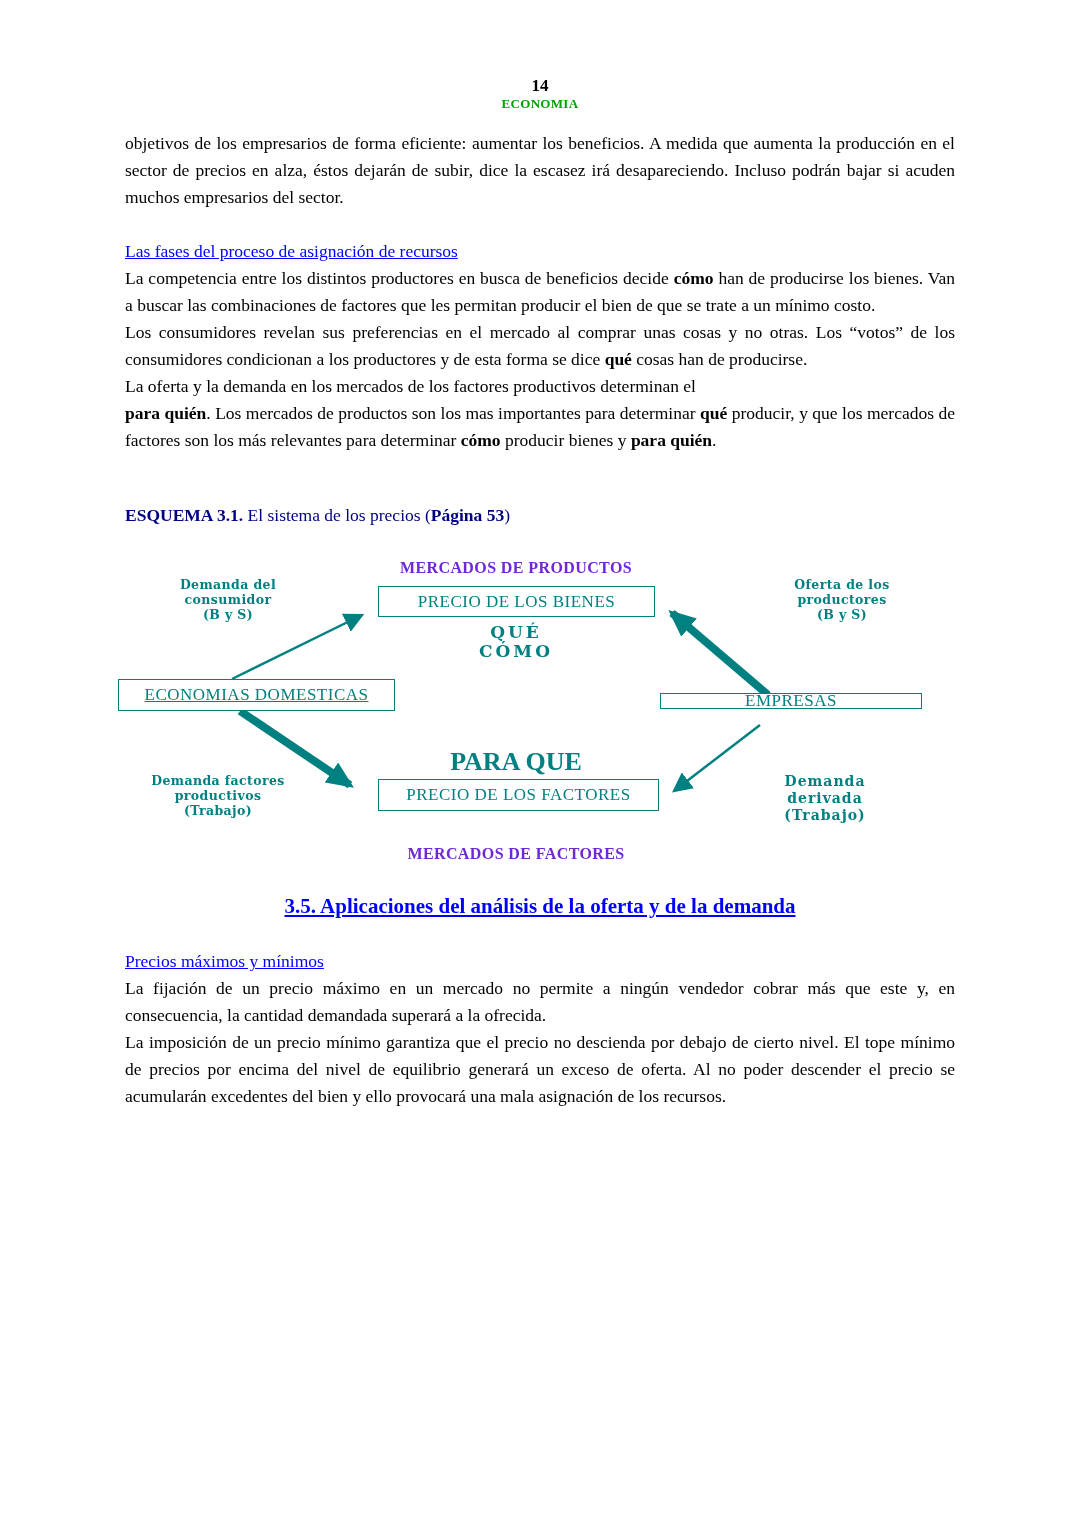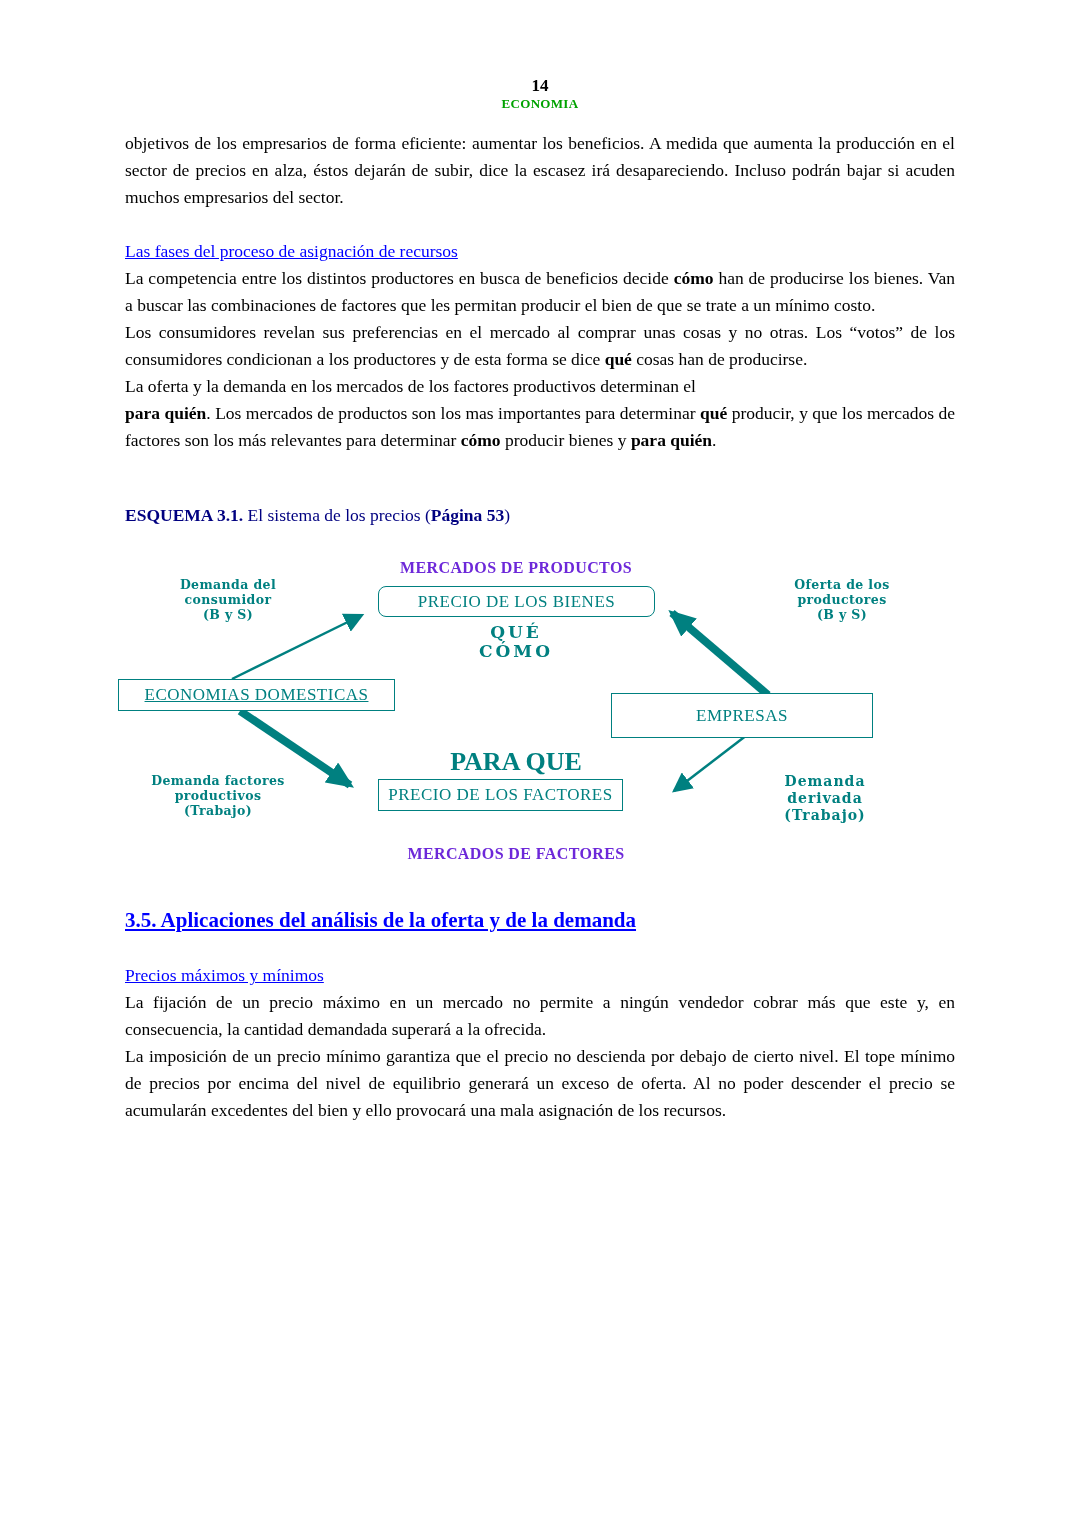"PRECIO DE LOS BIENES" div.abs { border-radius: 8px -> none }
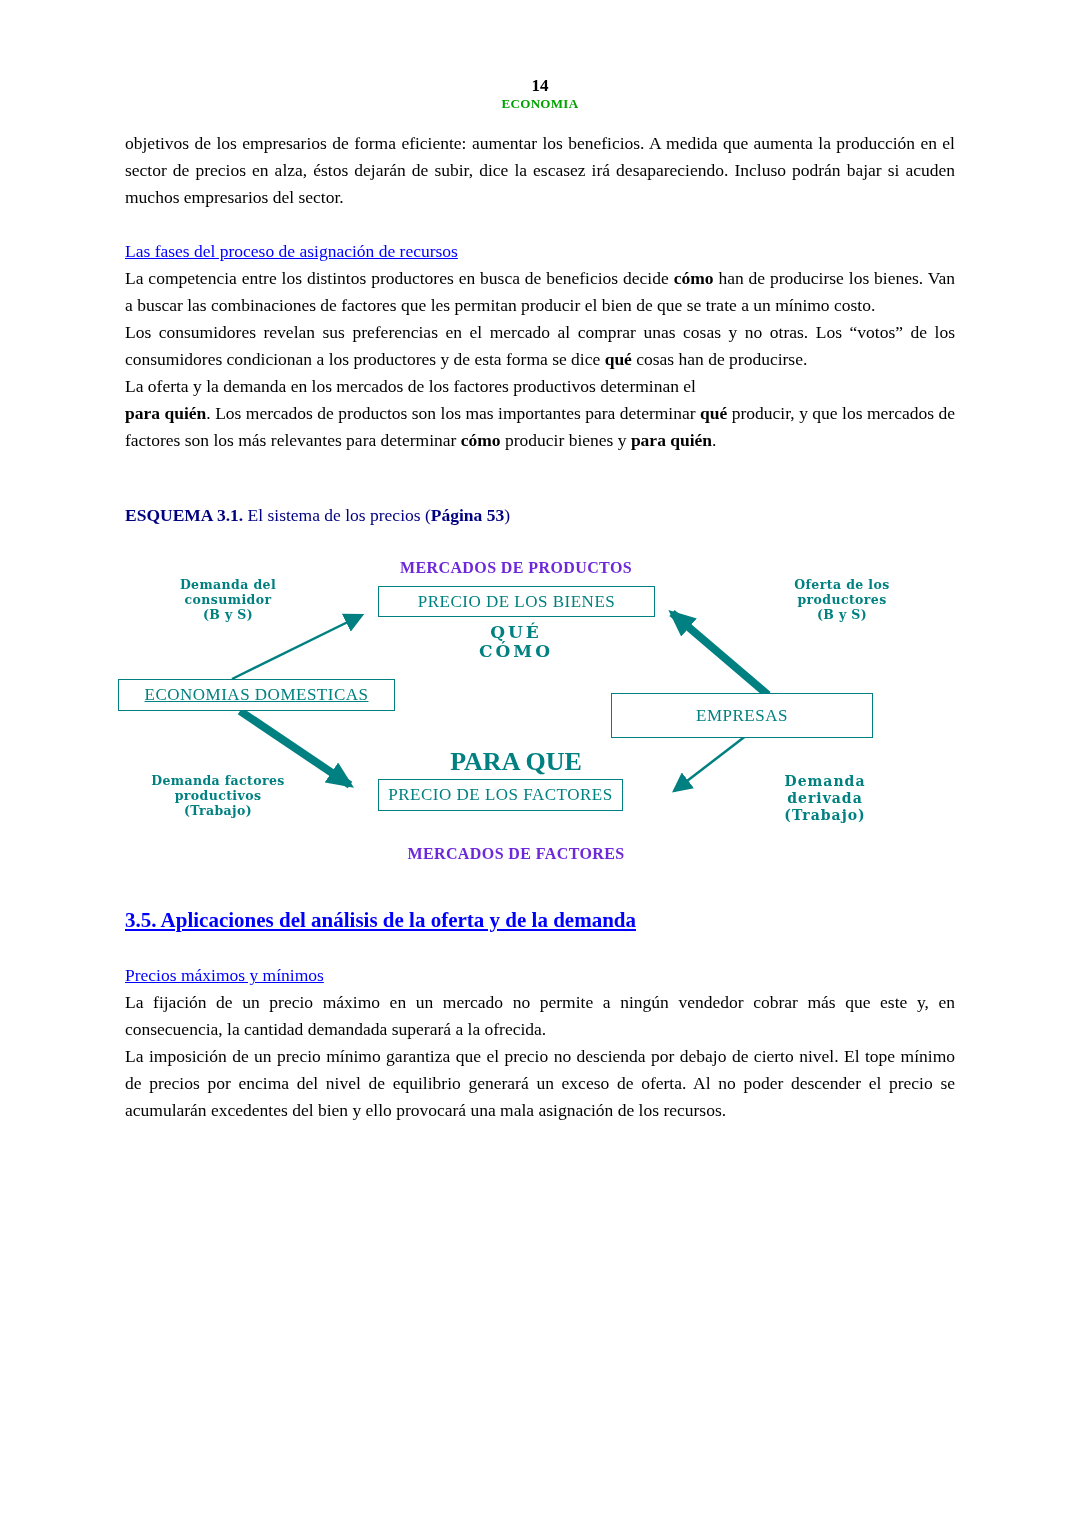"EMPRESAS" div.abs { height: 45px -> 16px; left: 611px -> 660px }
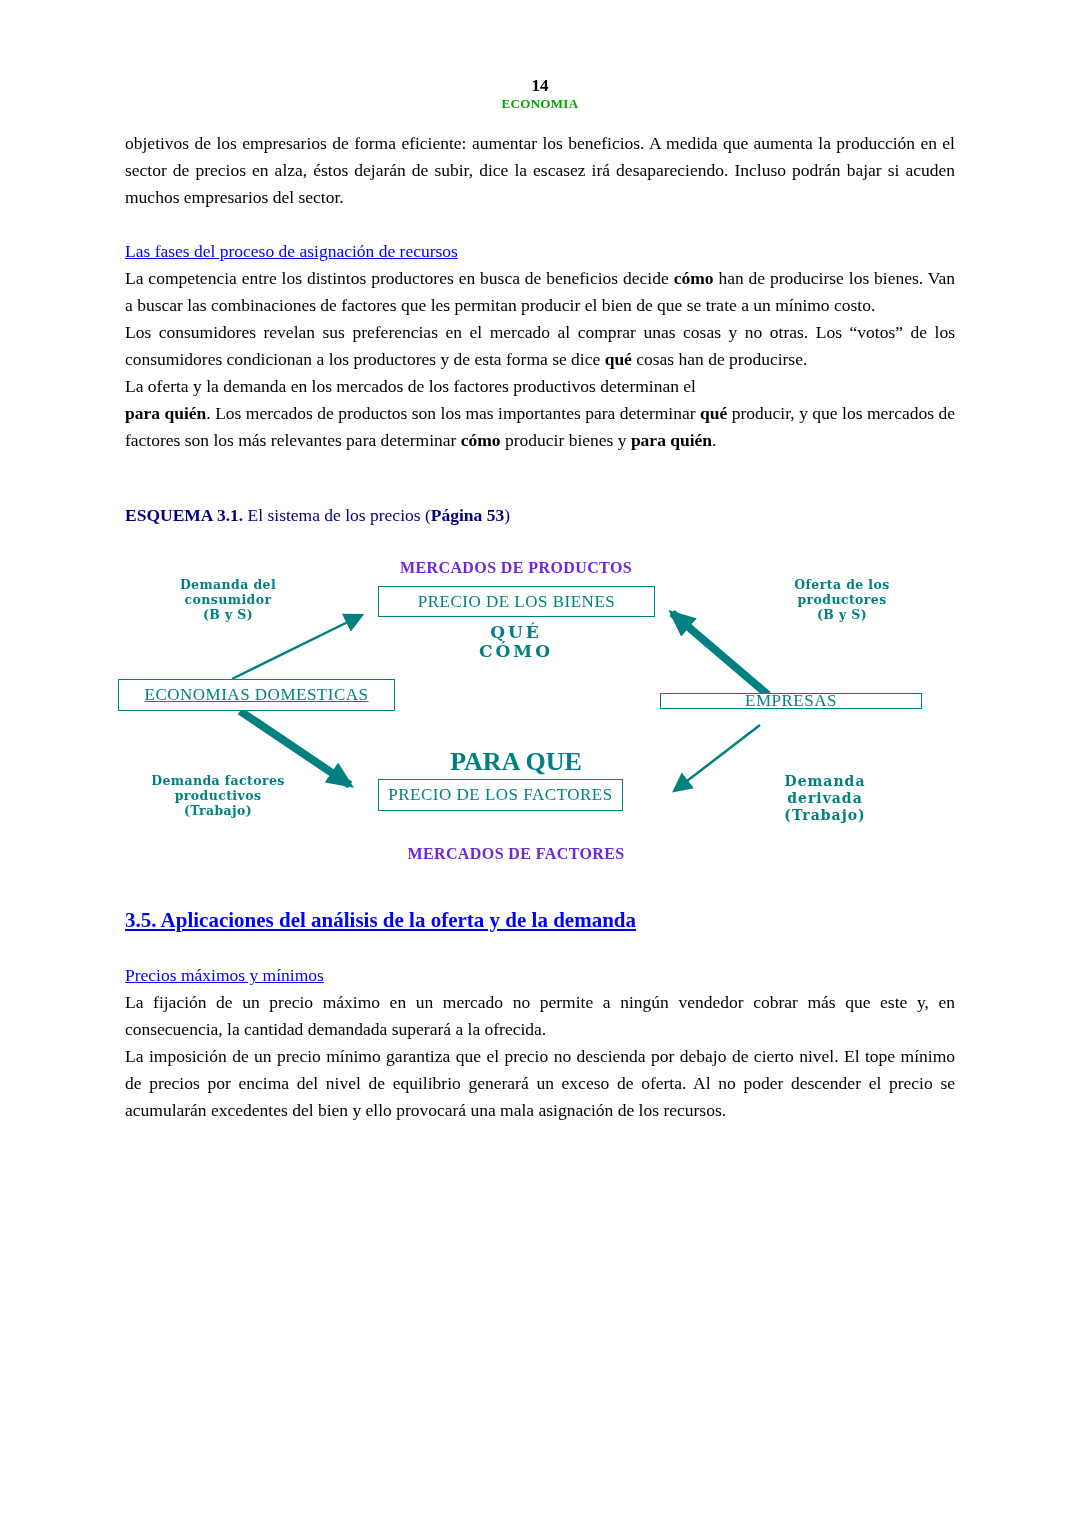"PRECIO DE LOS FACTORES" div.abs { width: 245px -> 281px }
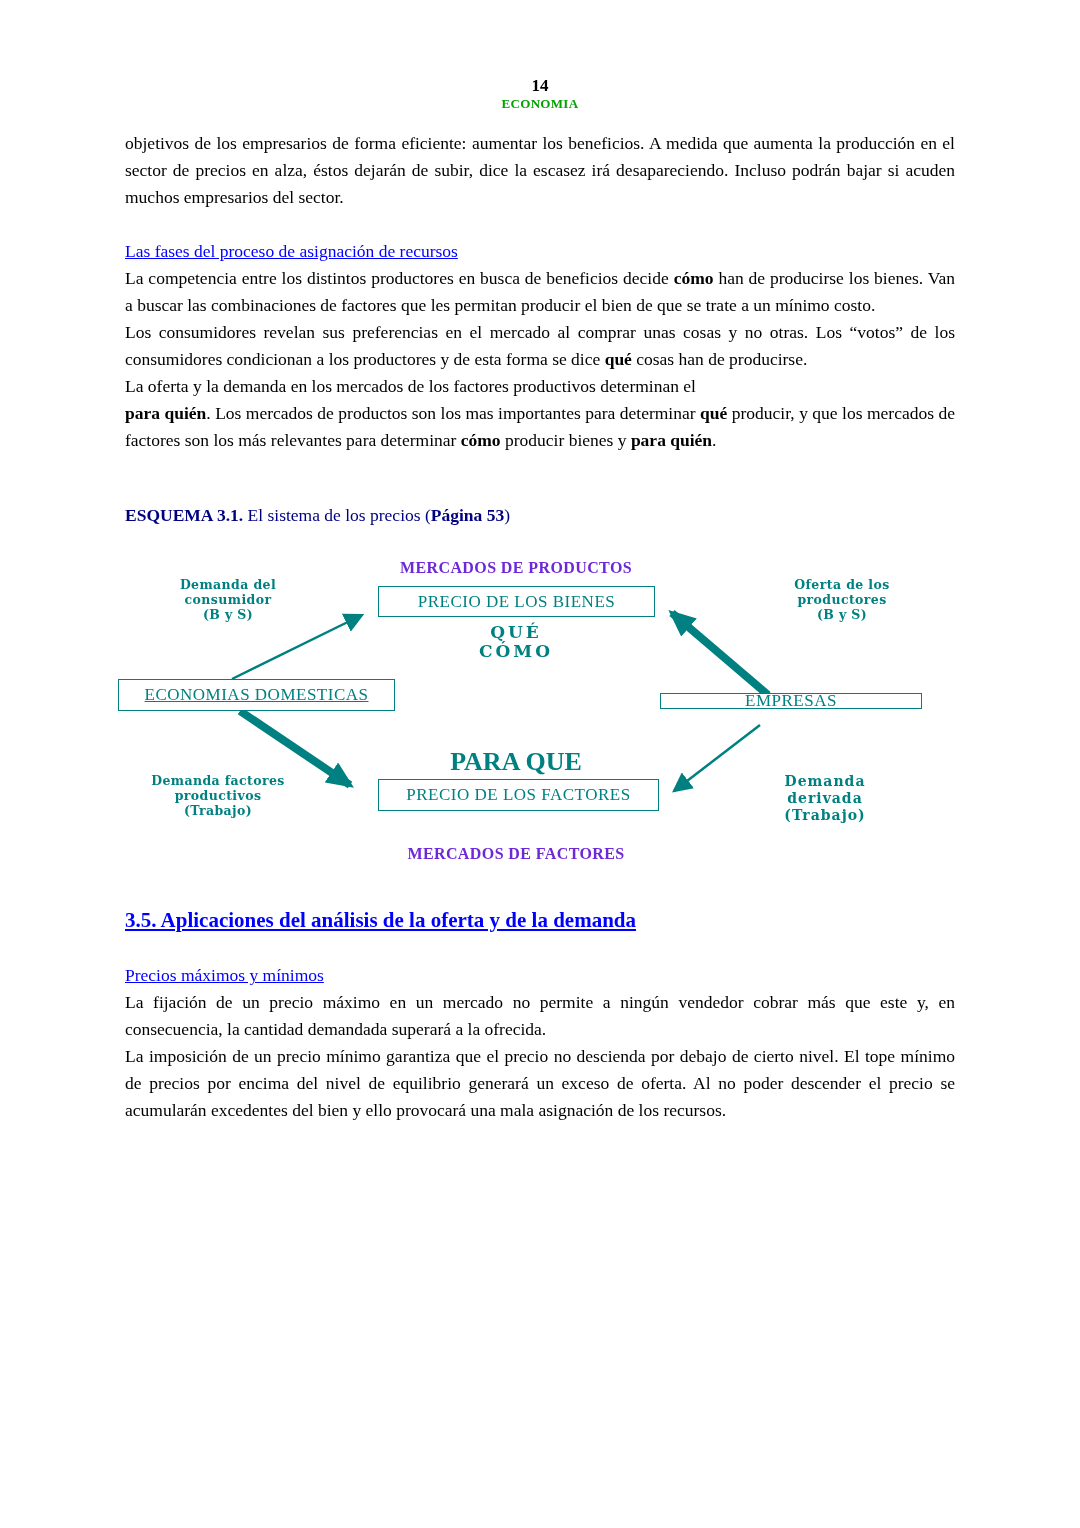"3.5. Aplicaciones del análisis de" h2.section { margin: 30px 0 4px 0 -> 16px 0 4px 0; text-align: none -> center }
